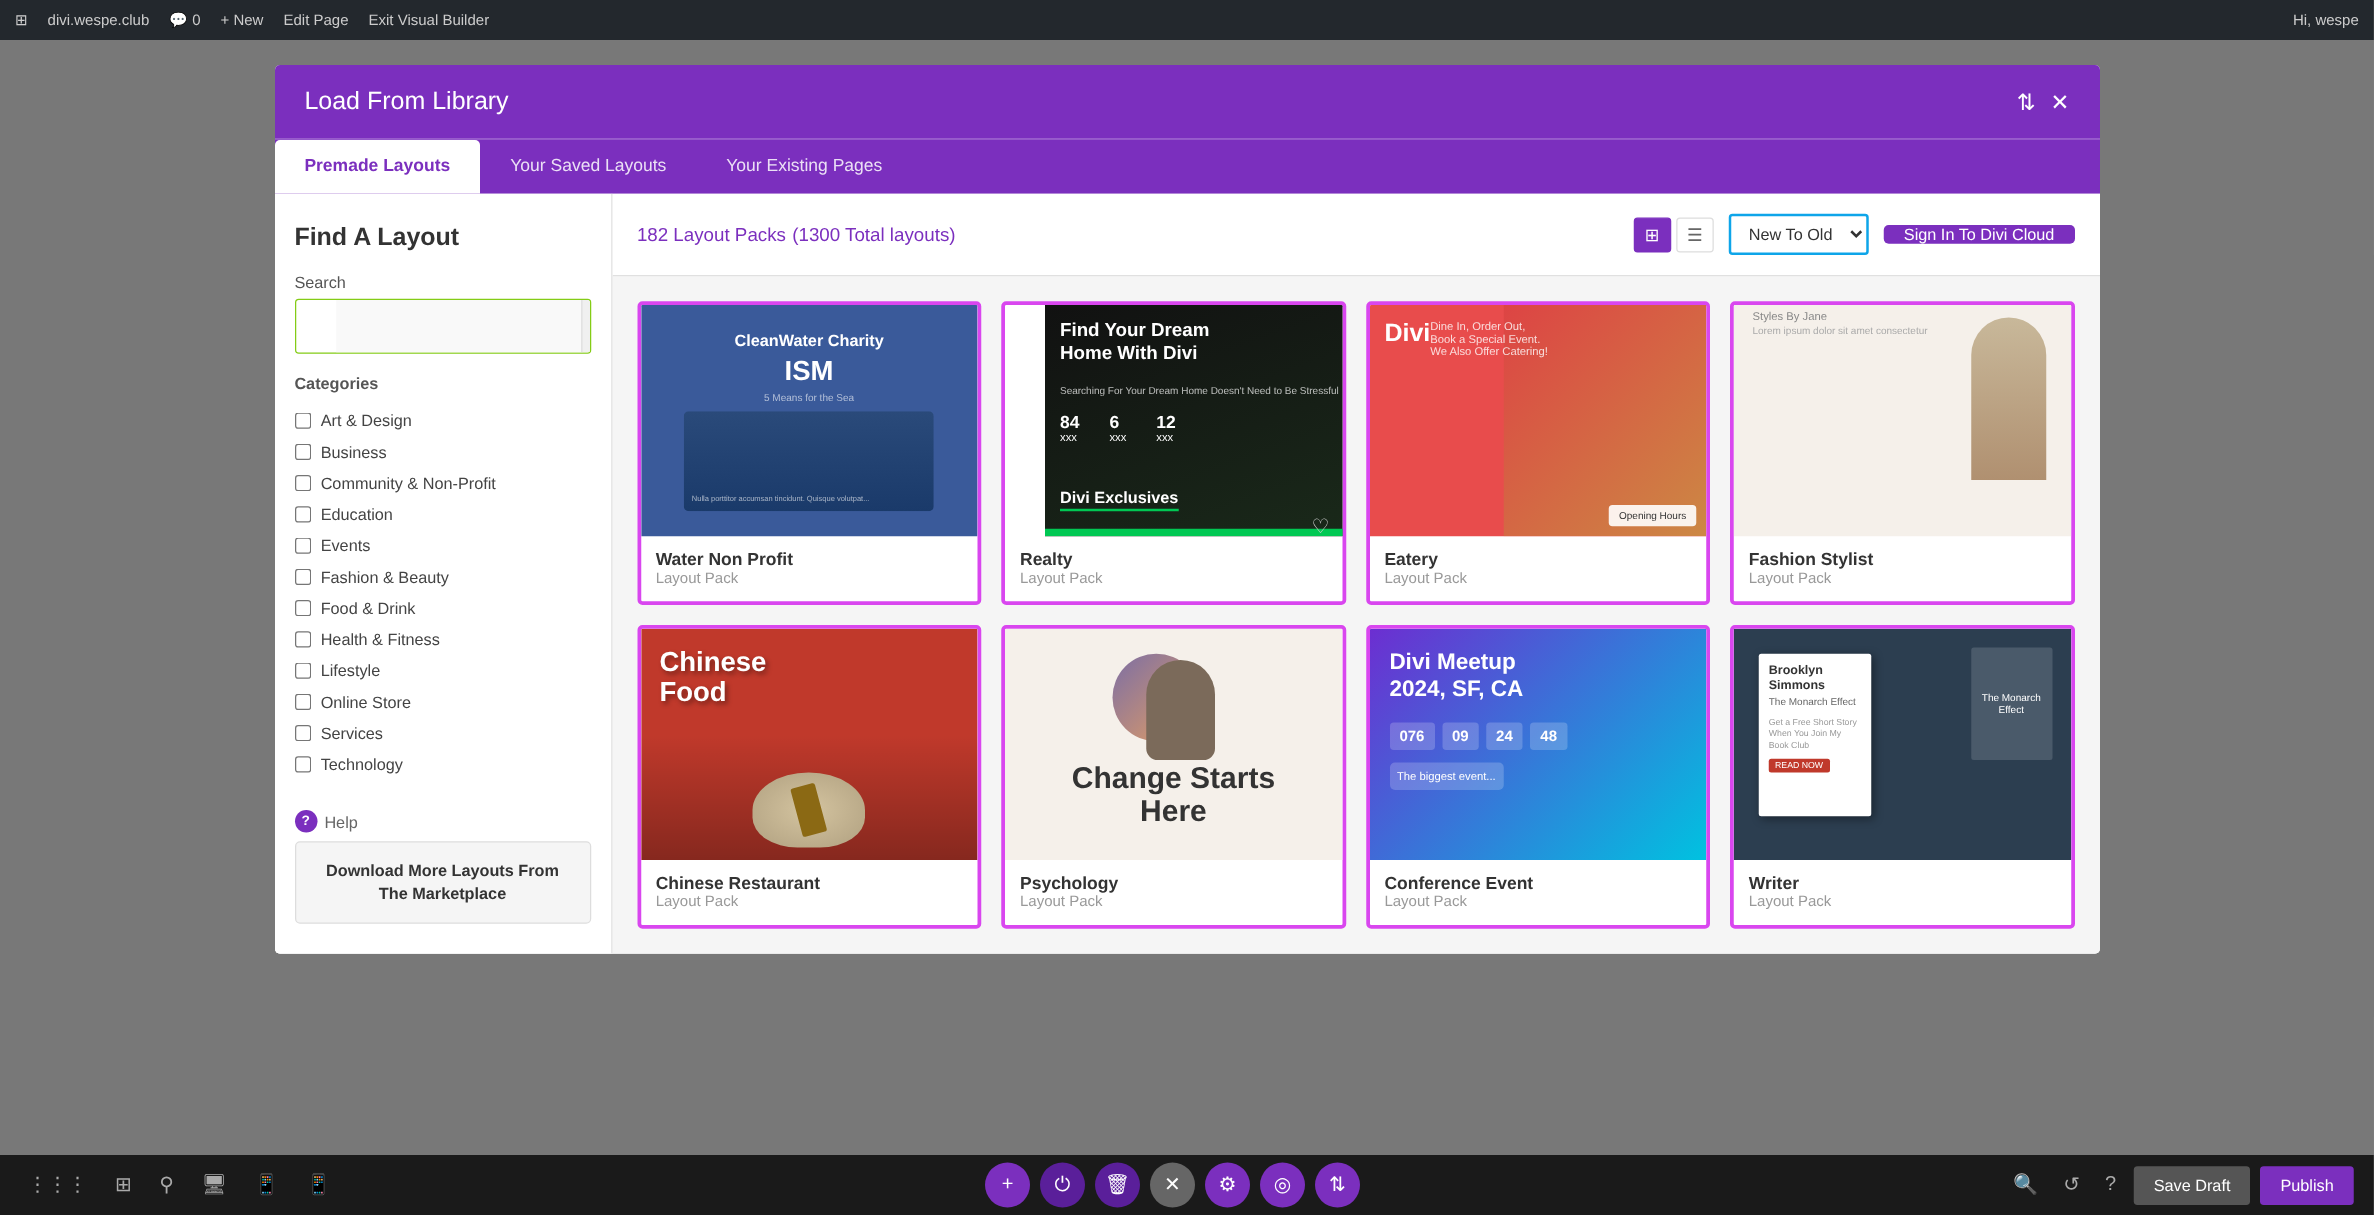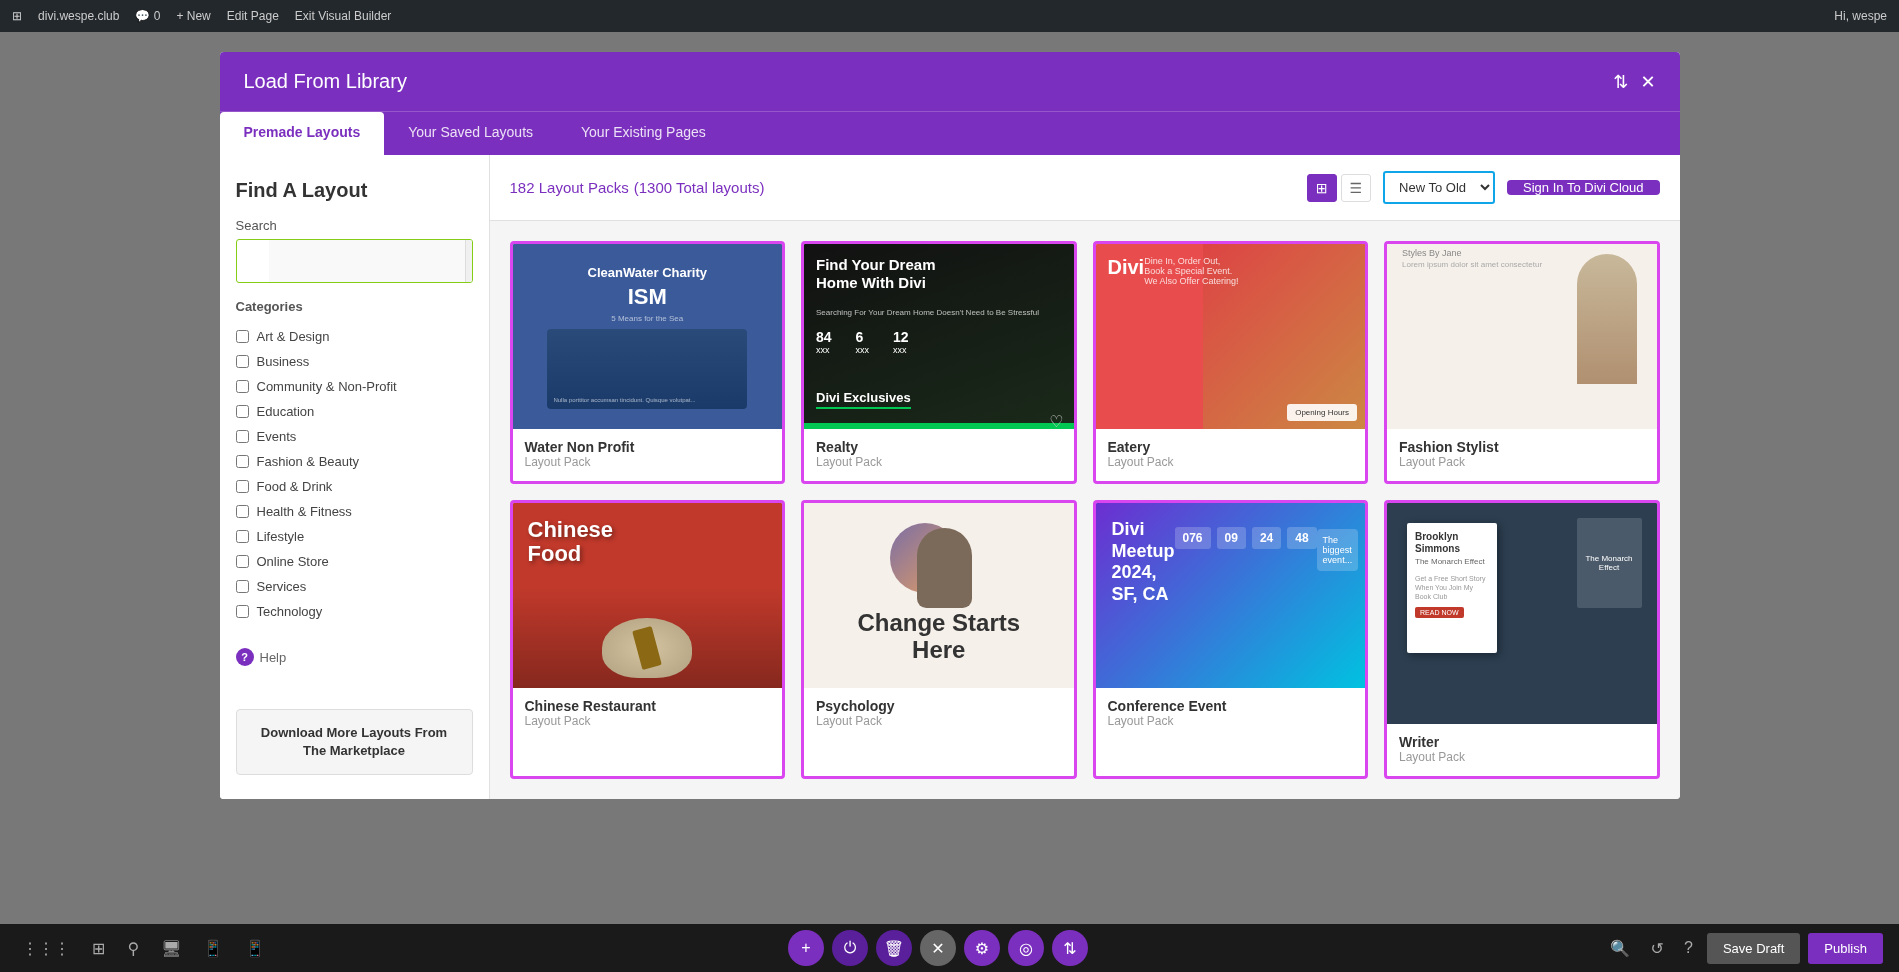"Find Your Dream" .realty-thumb { margin-left: none -> 32px }
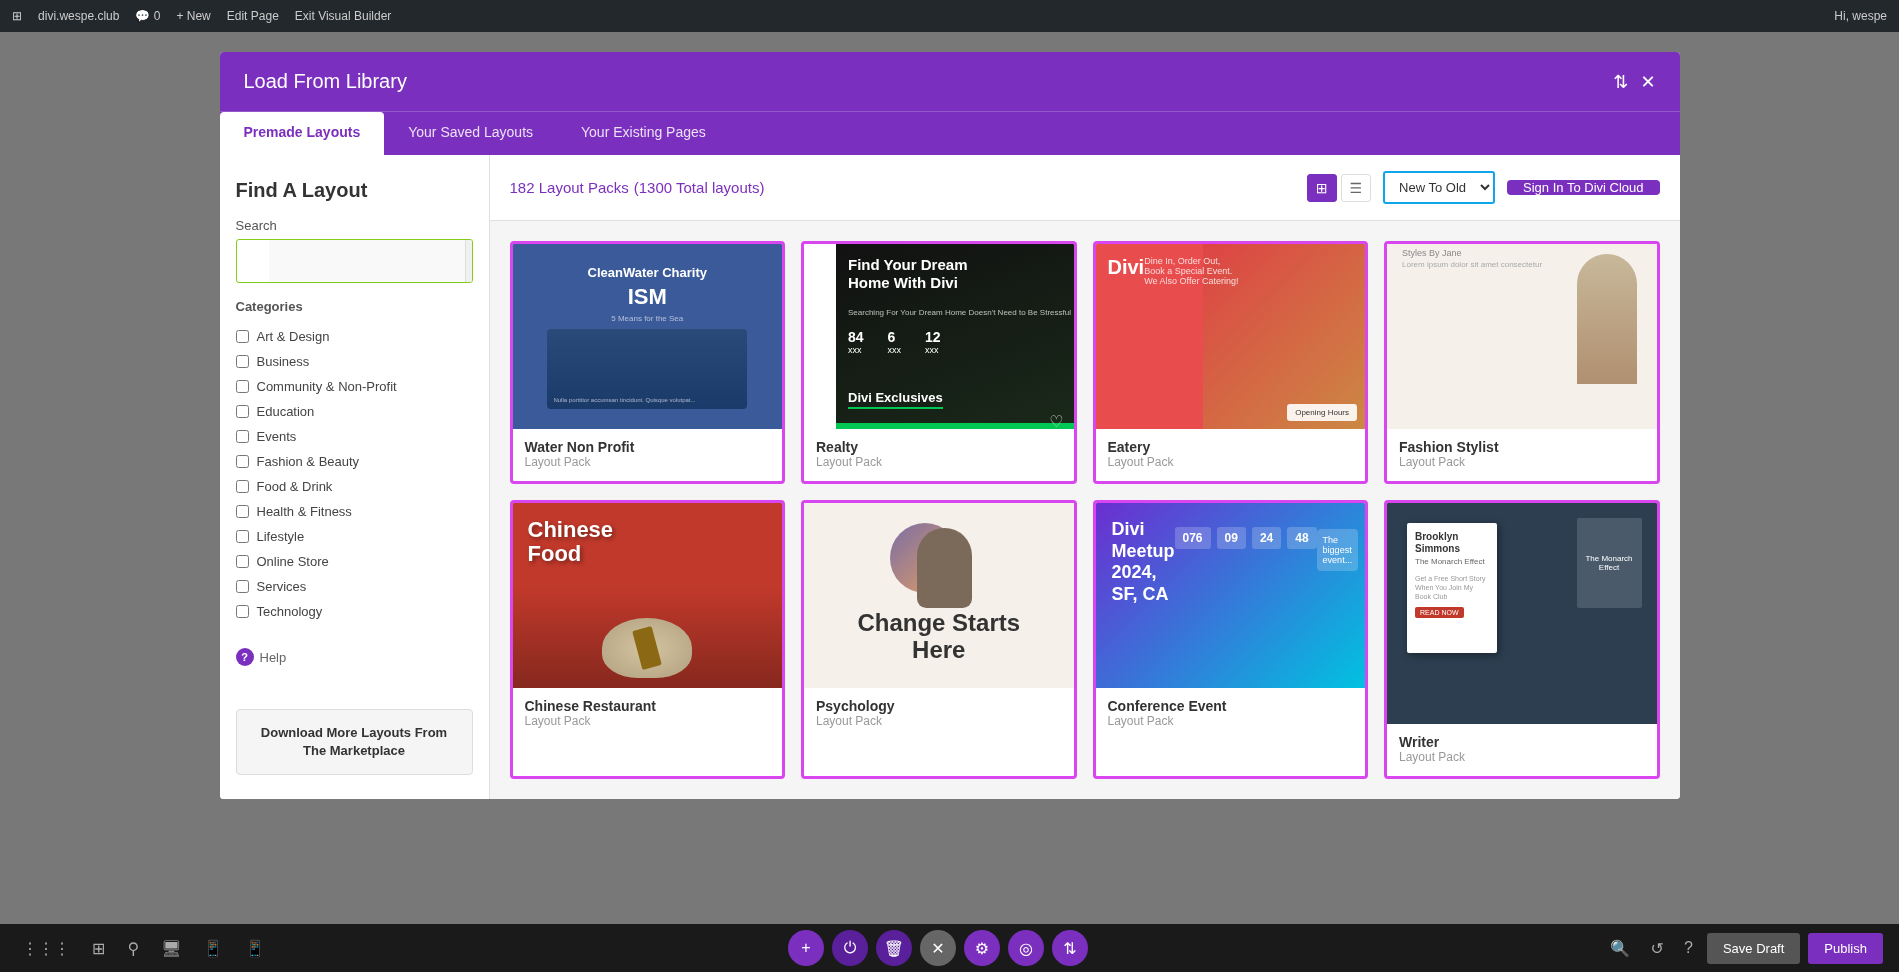"Divi Meetup" .conf-thumb { flex-direction: row -> column }
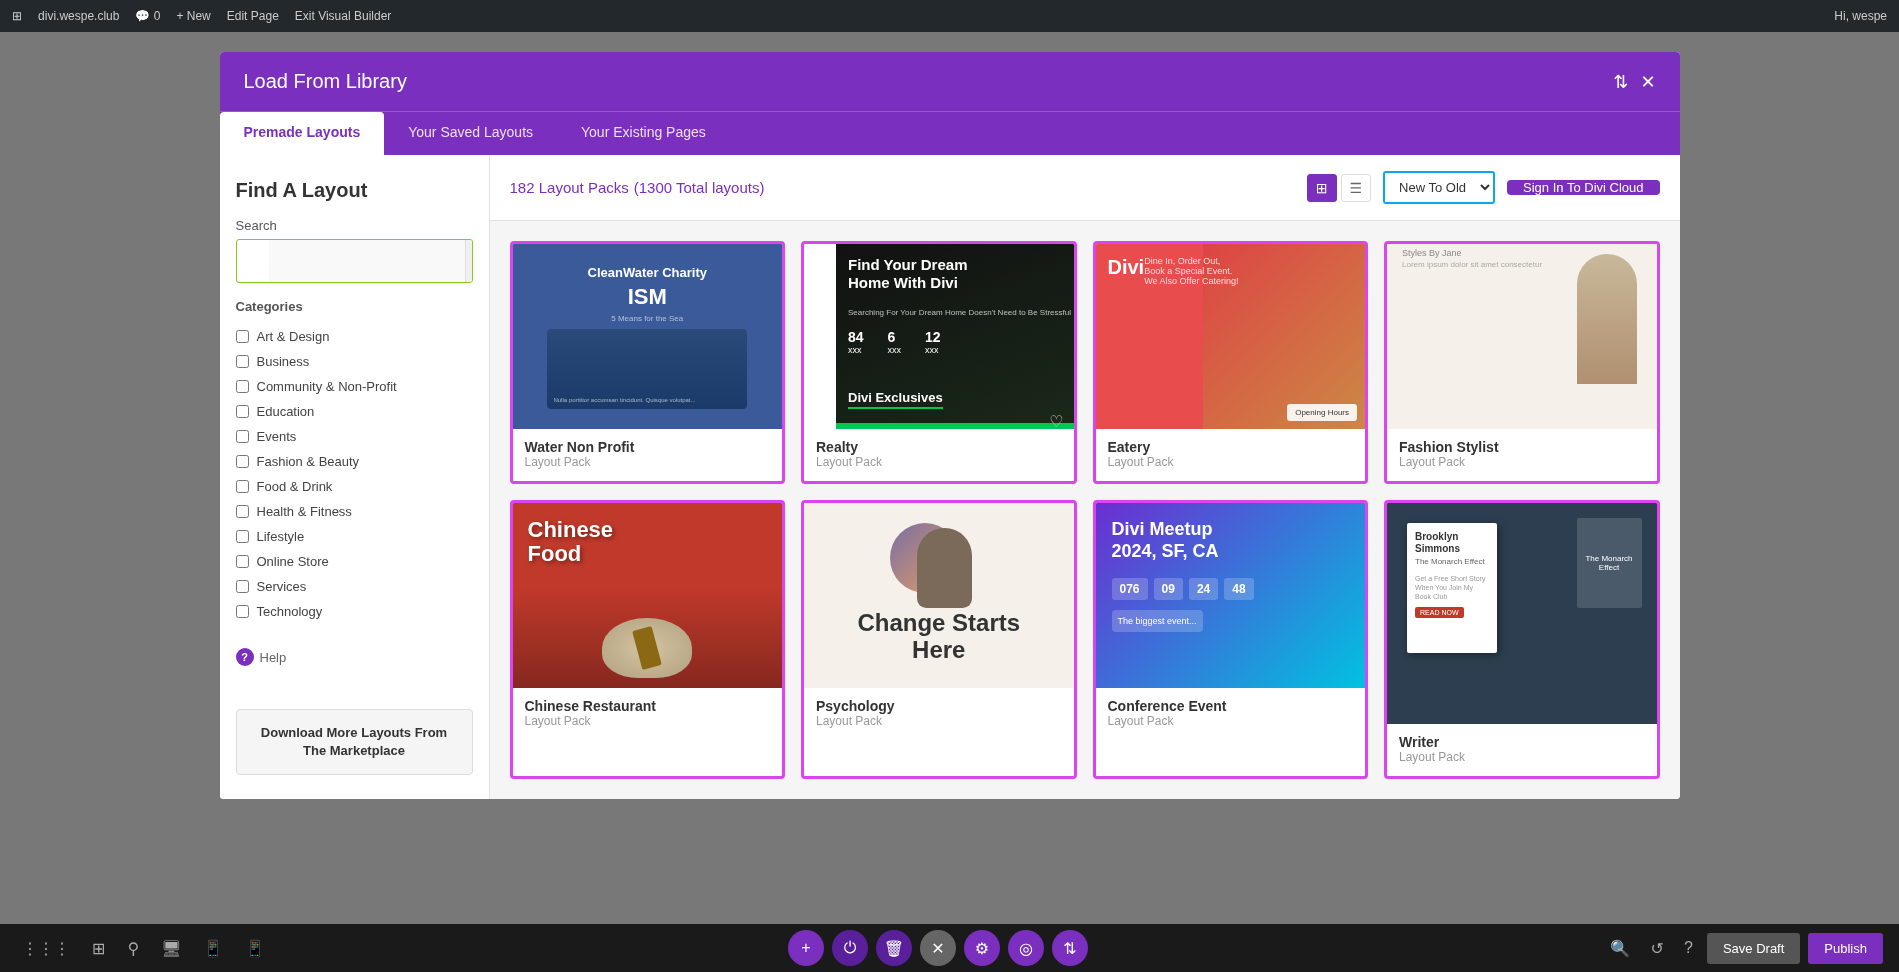"Brooklyn" .writer-thumb { height: 221px -> 185px }
